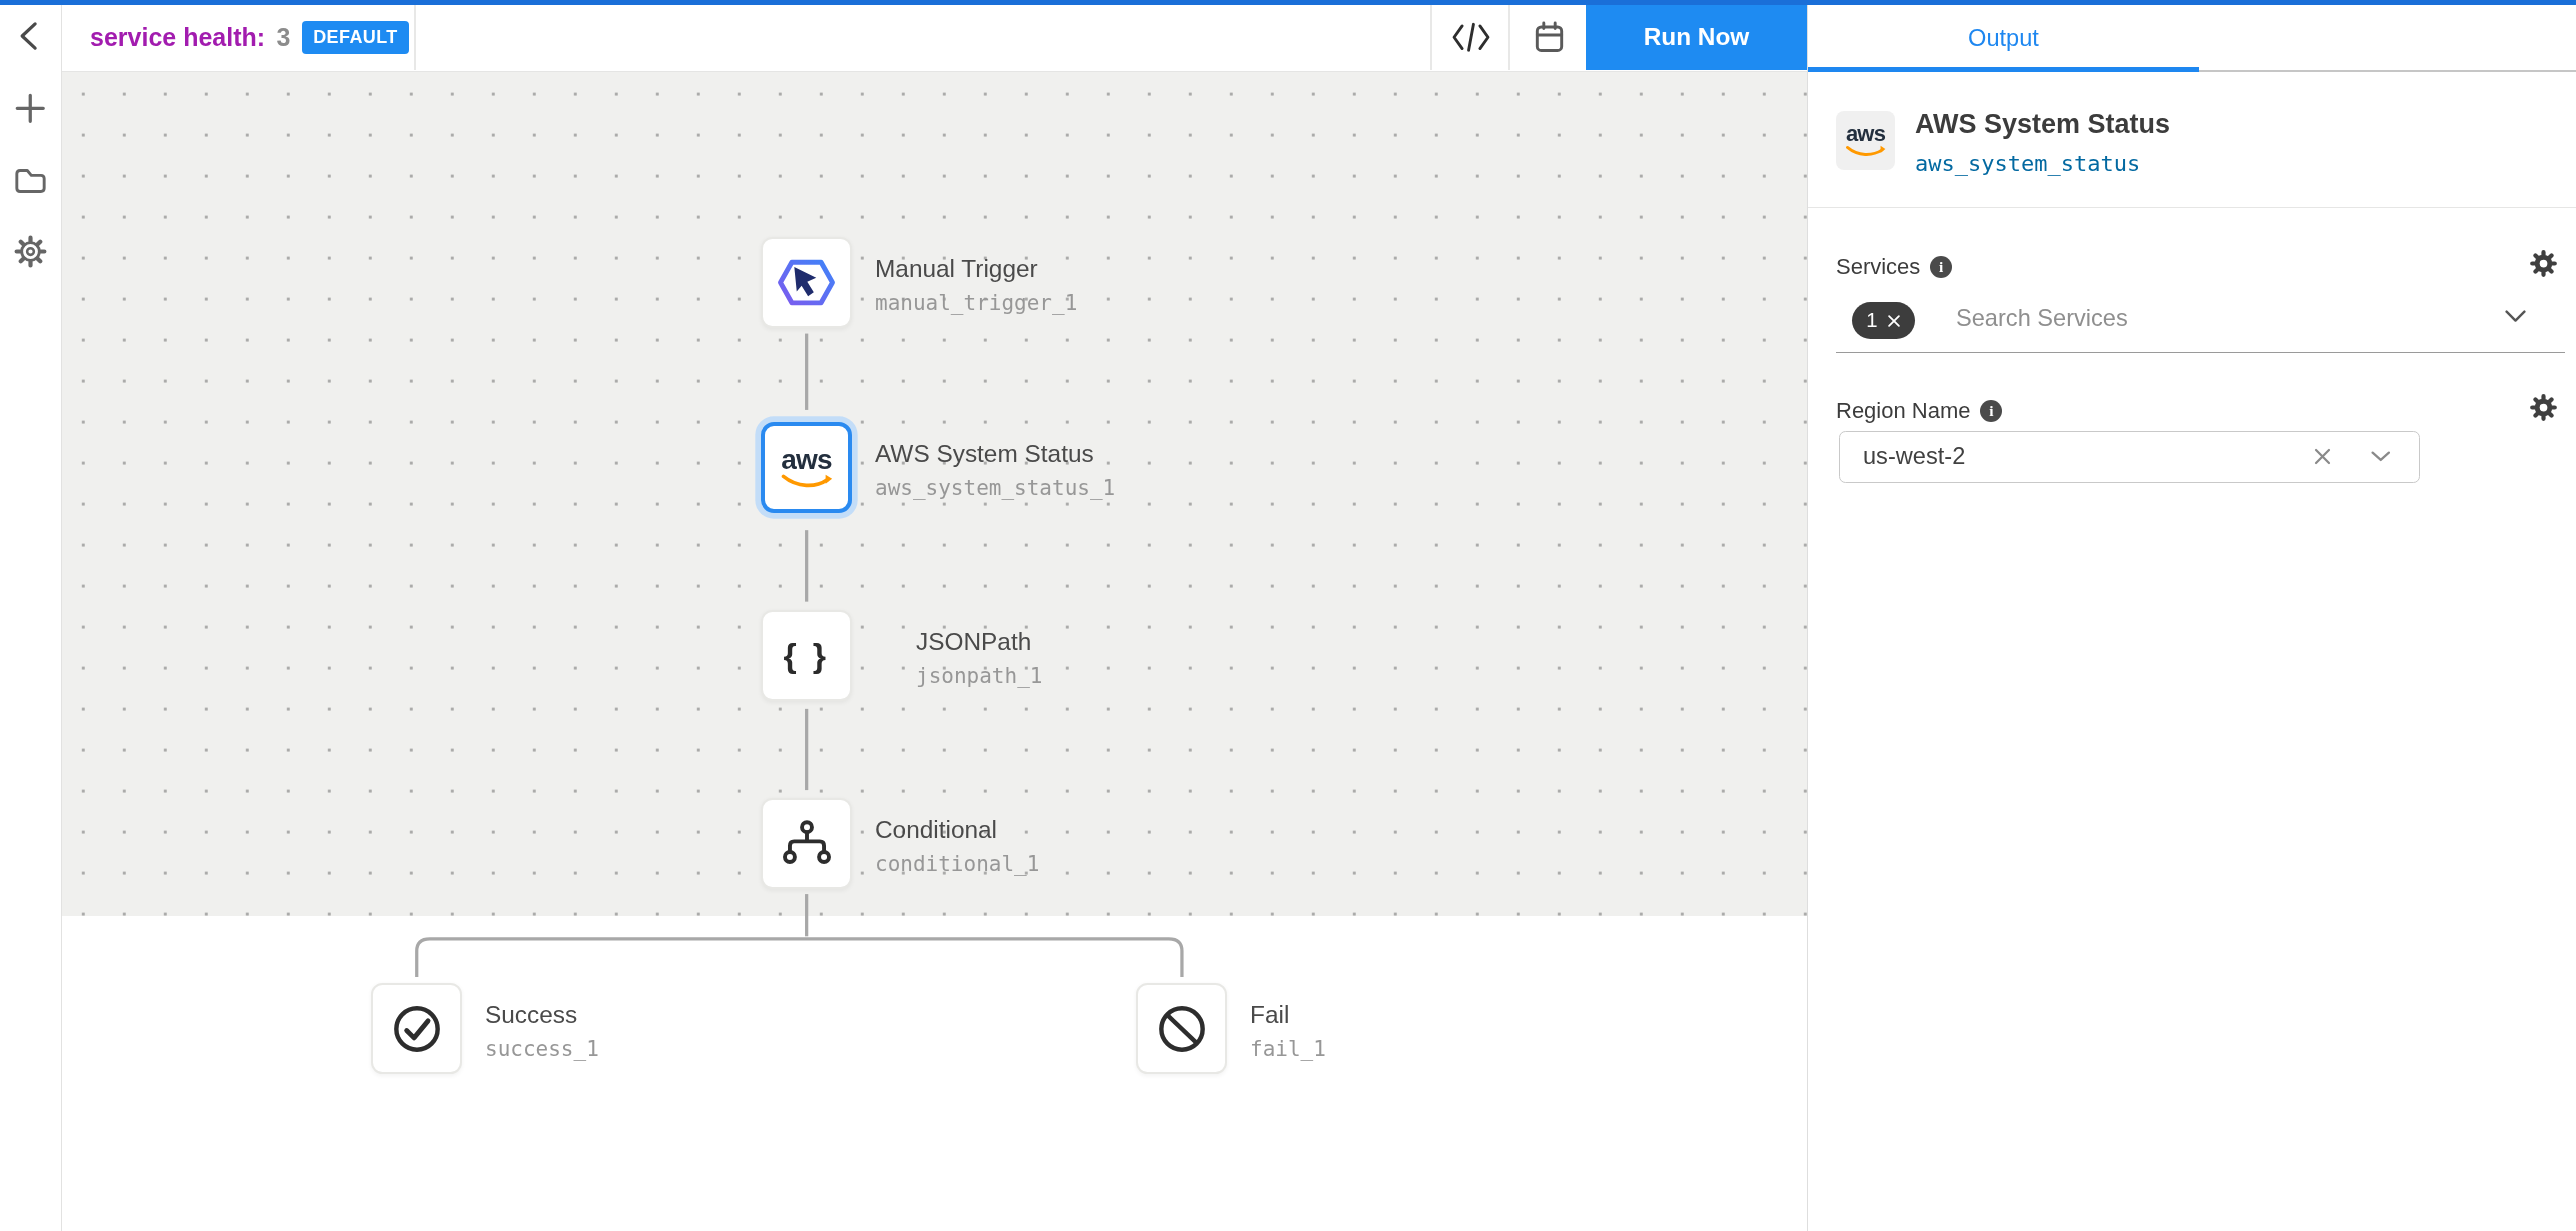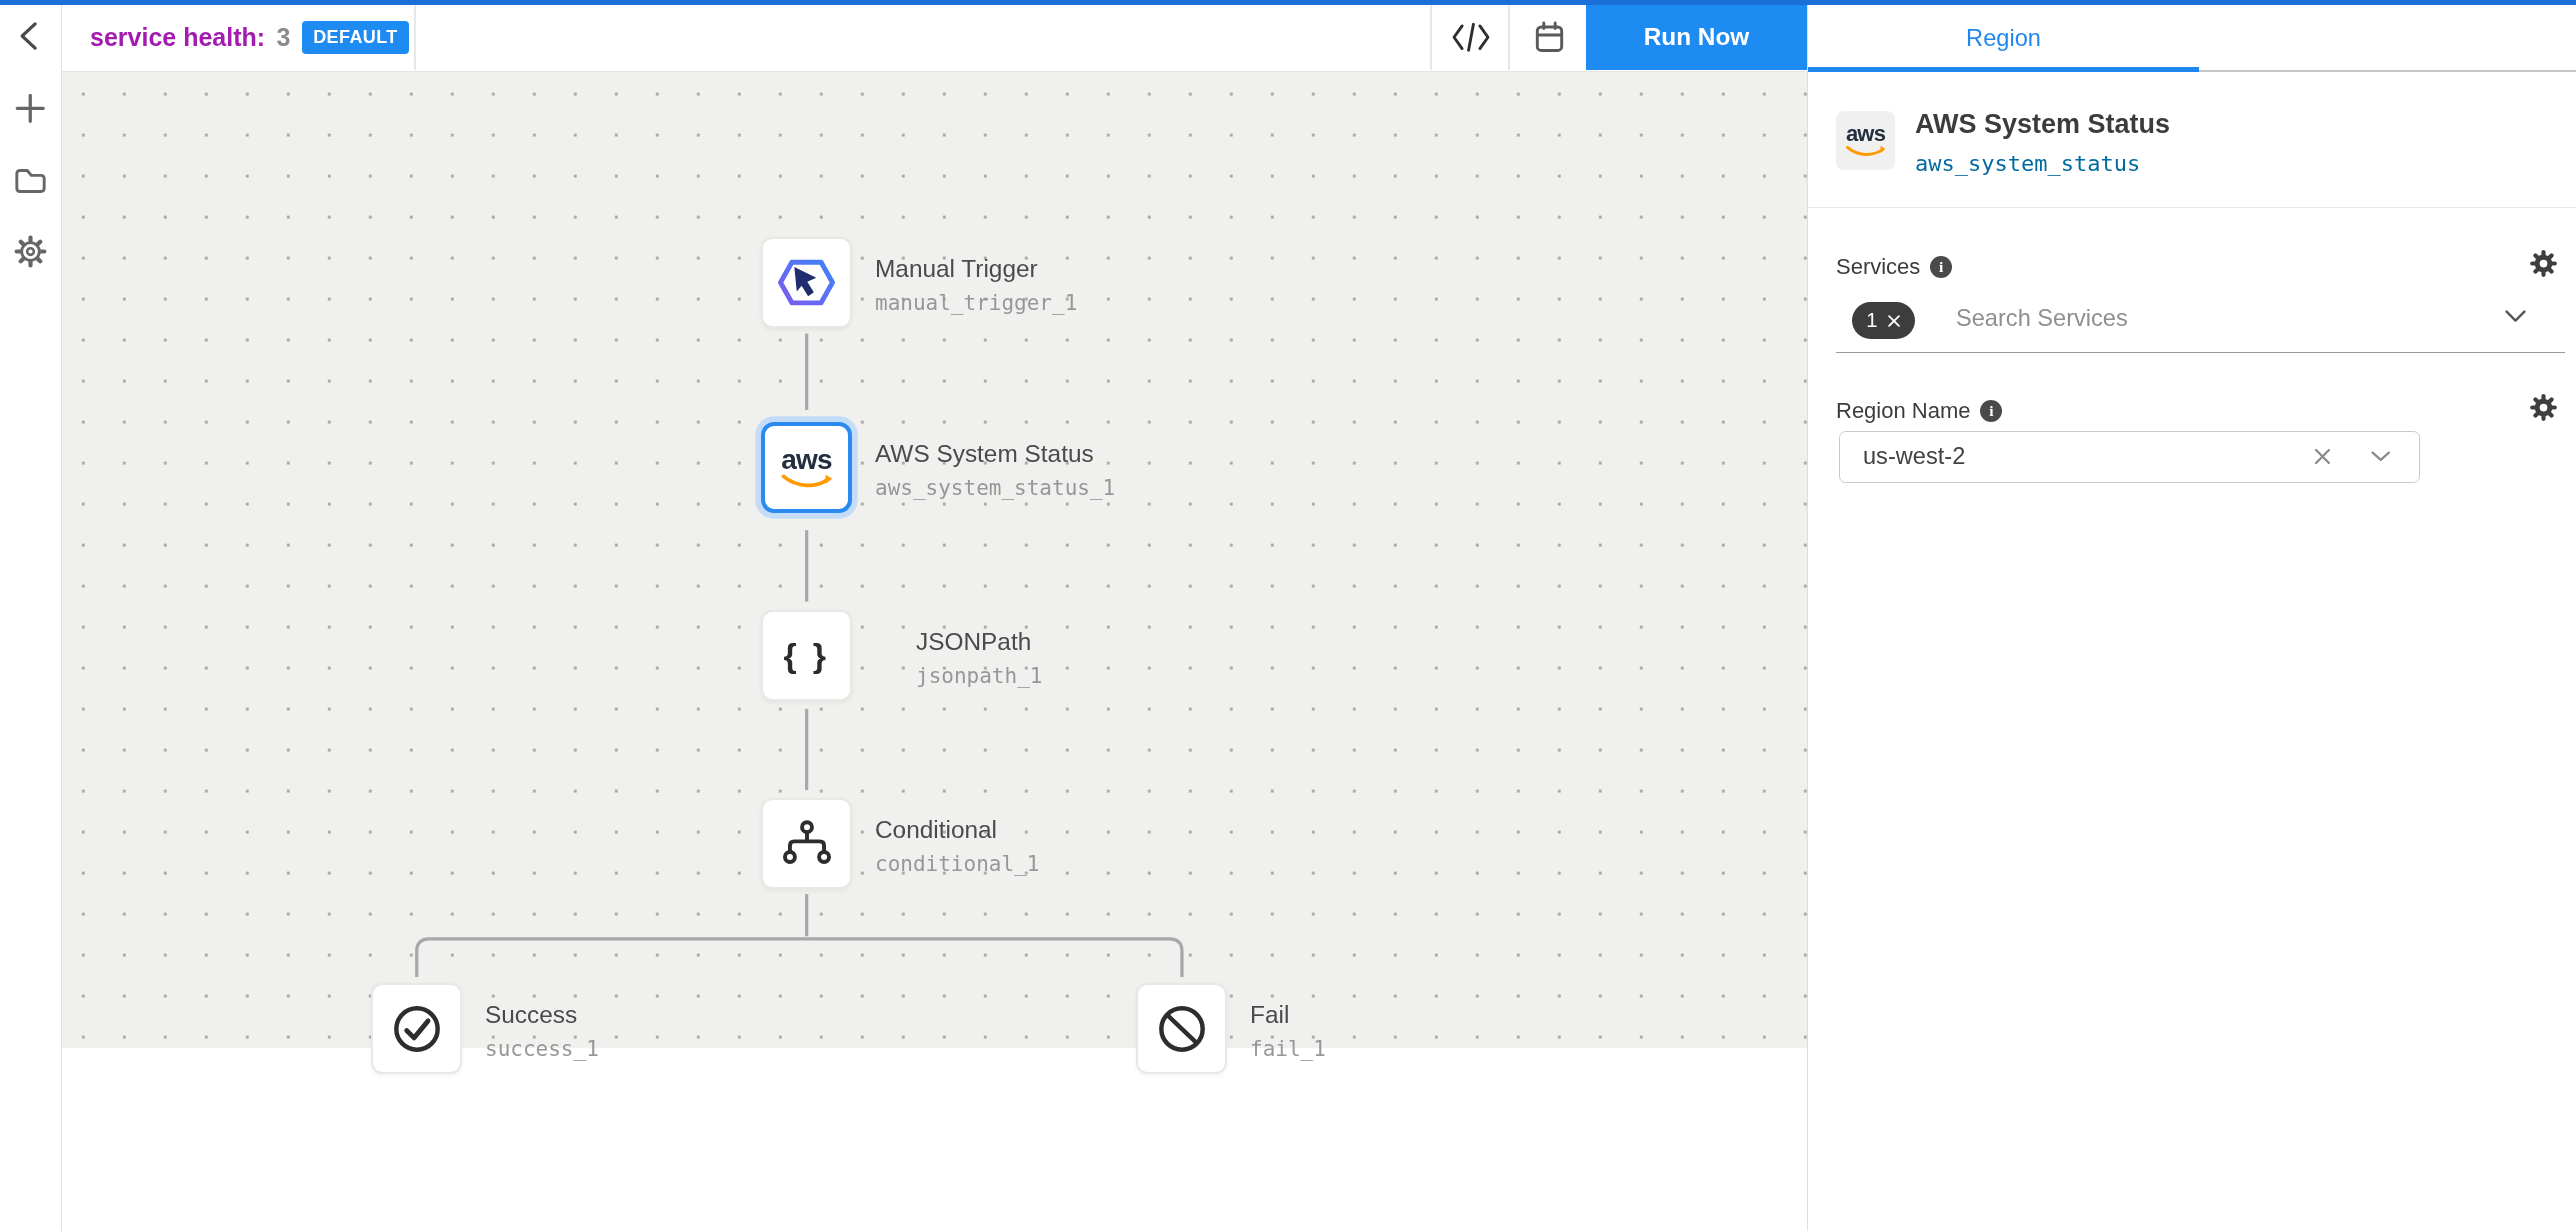"Region" div.tab { text: Region -> Output }
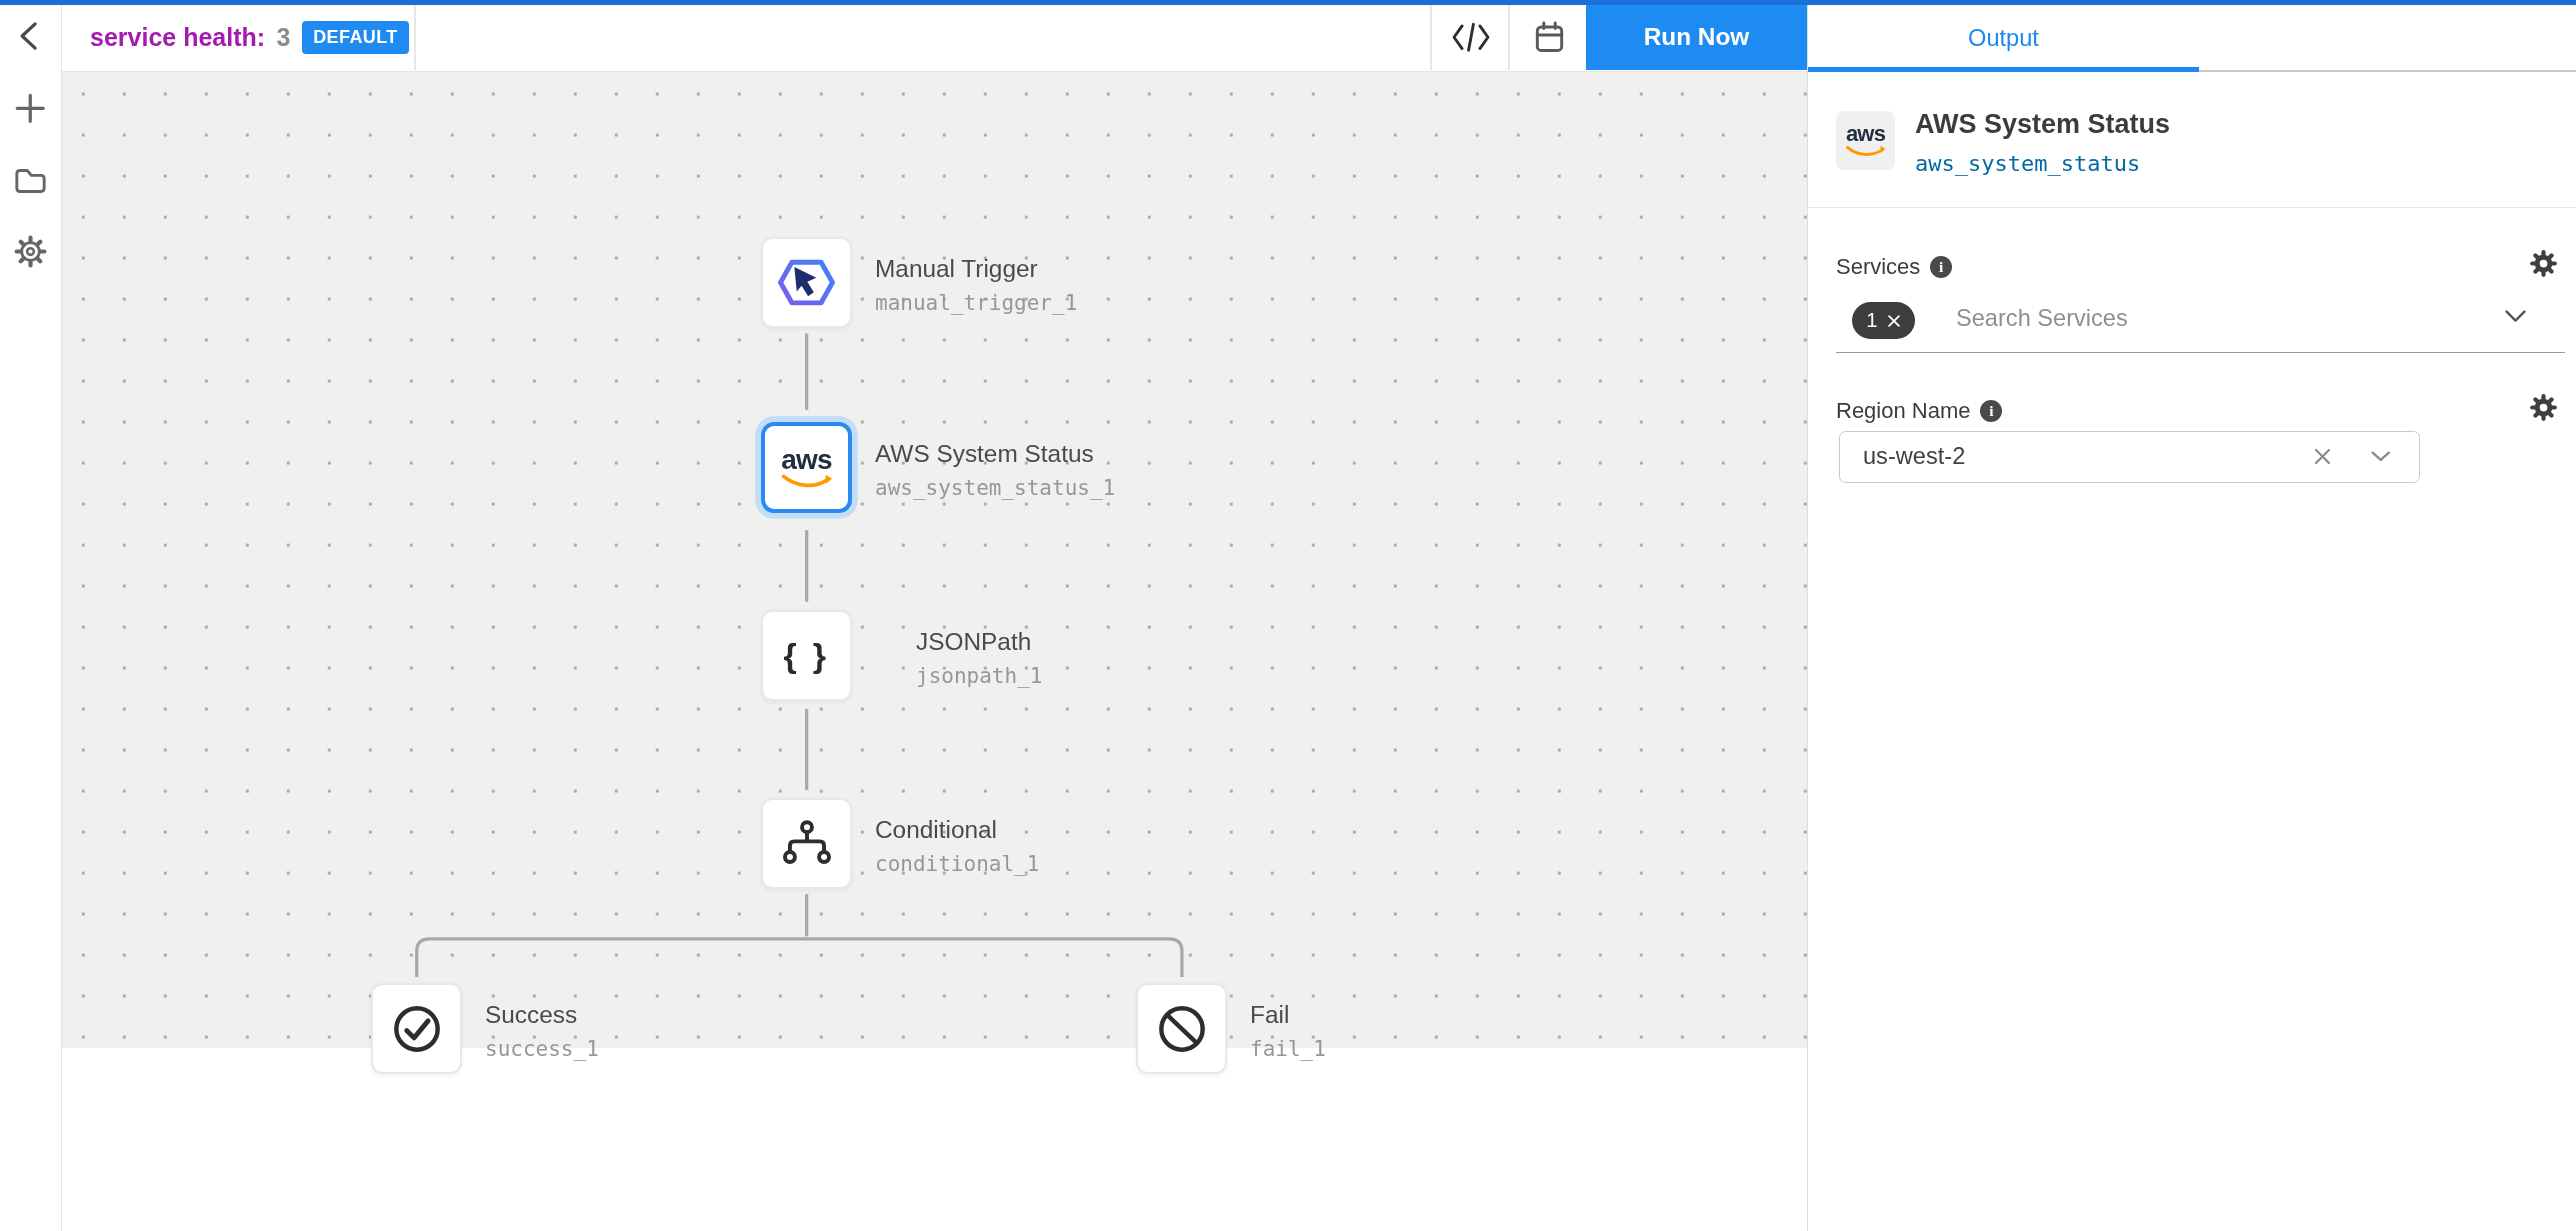"Manual Trigger" #canvas { height: 976px -> 844px }
